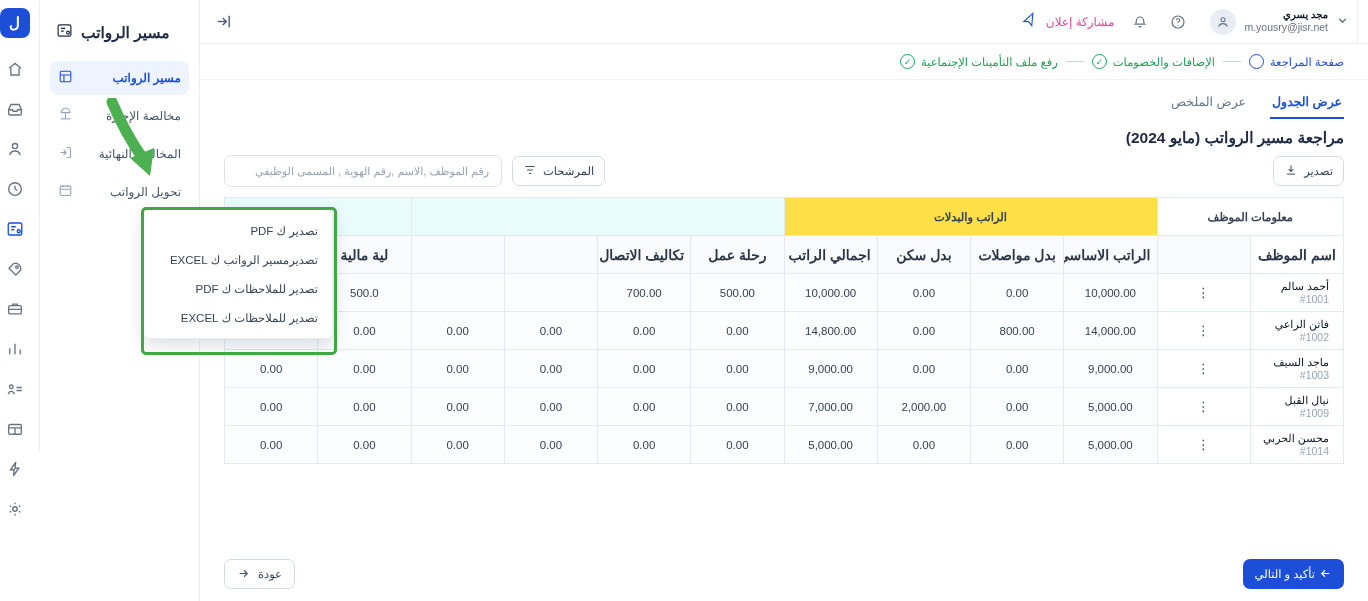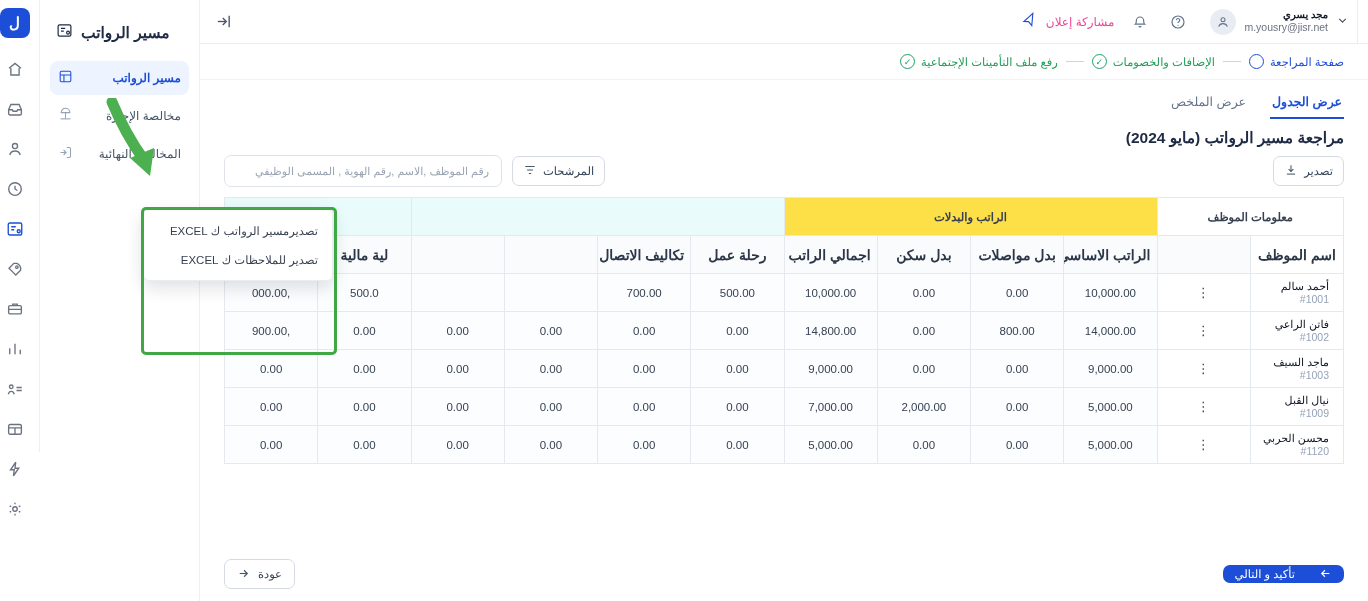"تحويل الرواتب" div.sidebar-item { html: none -> <div> <span> <svg> <rect></rect> <path></path> </svg> </span> <span>تحويل الرواتب</span> </div> }
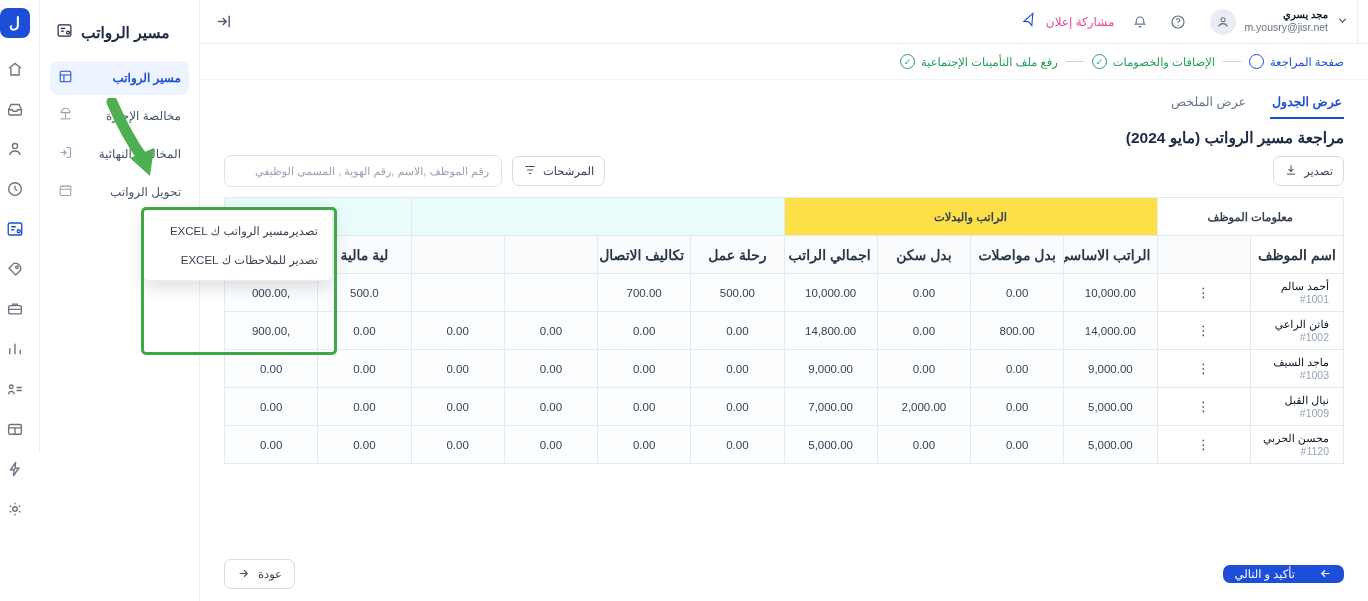"تصدير ك PDF" div.mi { html: none -> <div>تصدير ك PDF</div> }
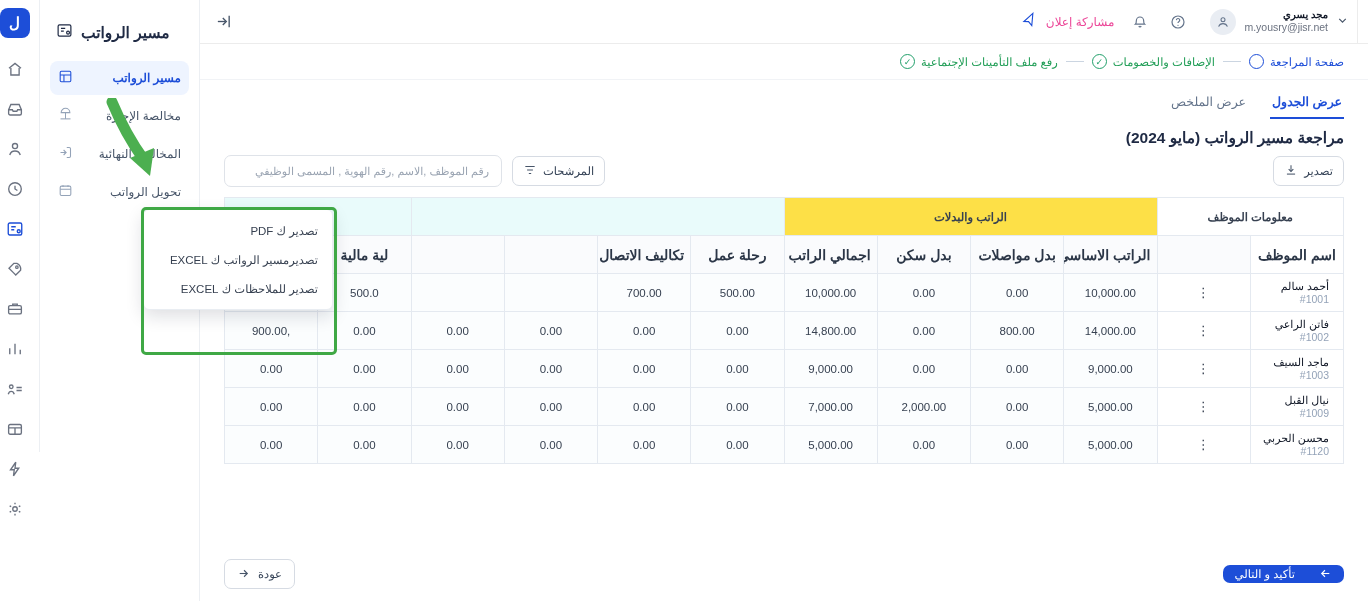"تصدير للملاحظات ك PDF" div.mi { html: none -> <div>تصدير للملاحظات ك PDF</div> }
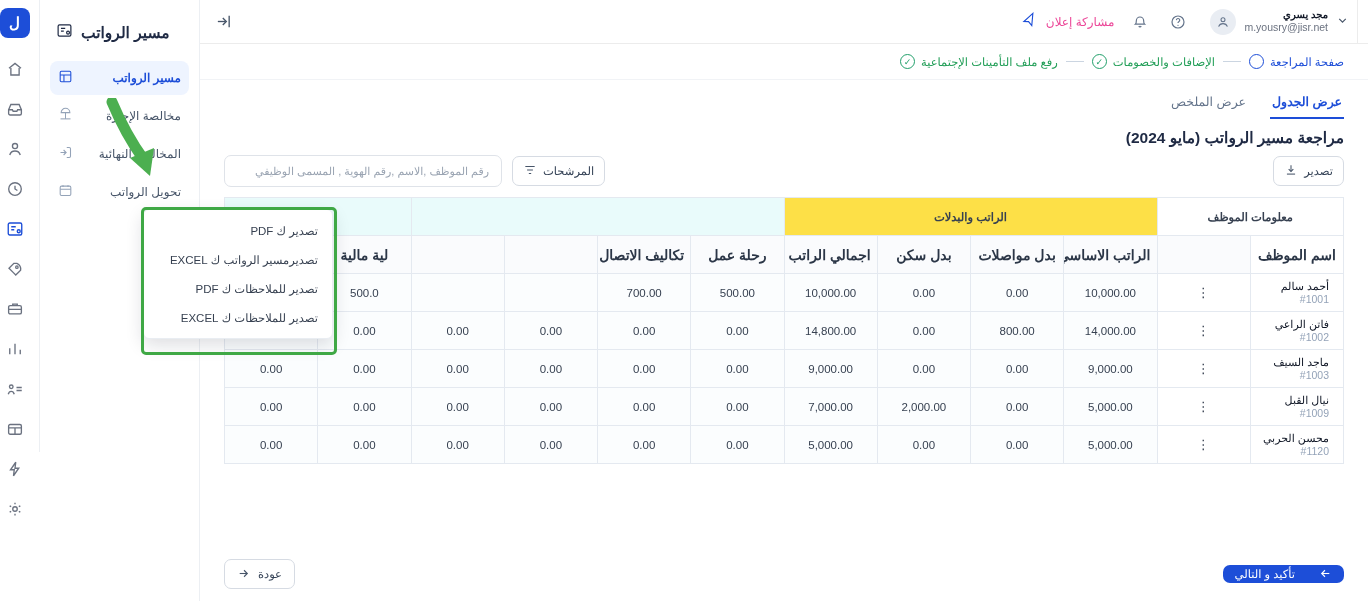"#1120" div.emp-id-txt { text: 1120 -> 1014 }
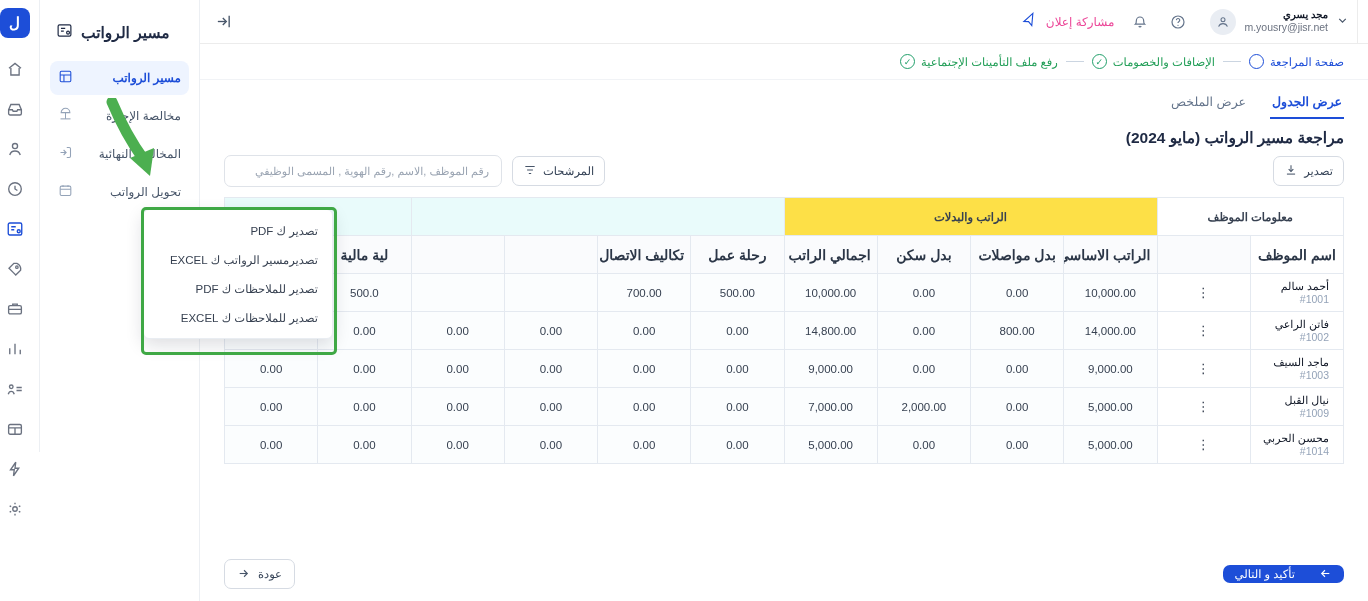"تأكيد و التالي" .btn-primary { gap: 24px -> 4px; height: 18px -> 30px }
